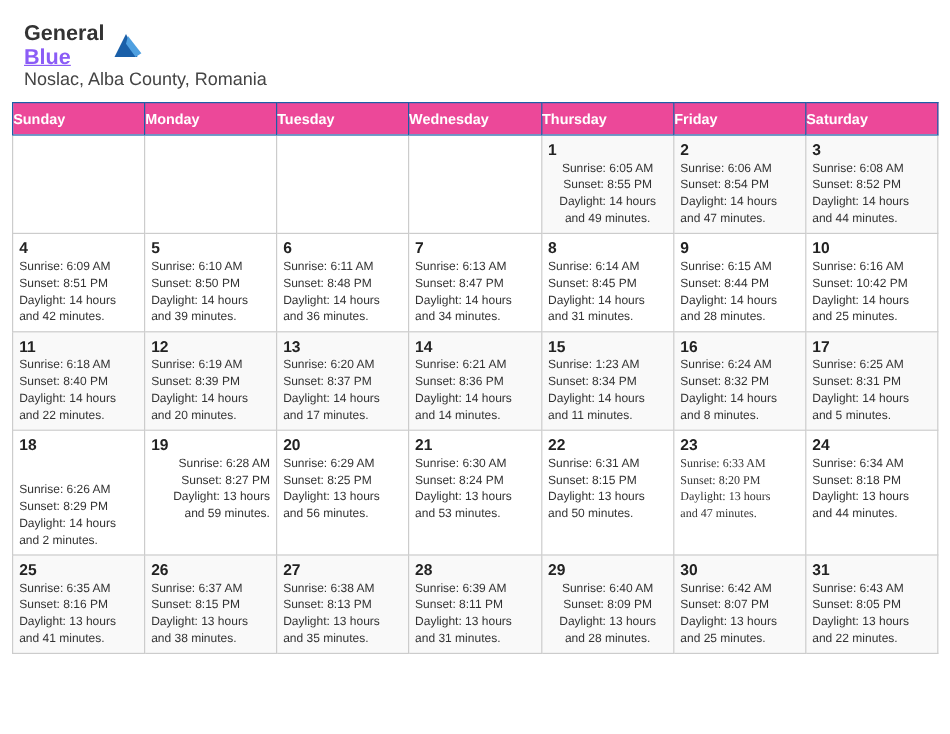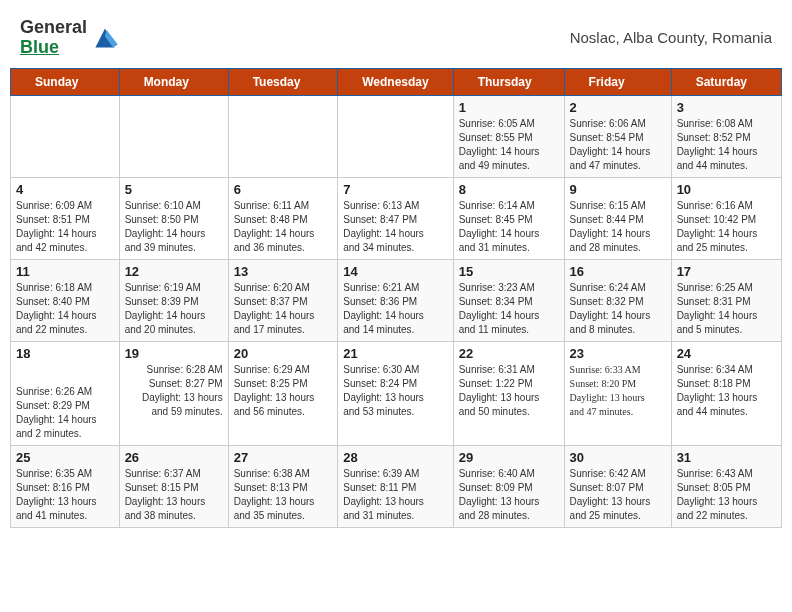"General" .header { align-items: center -> flex-start; flex-direction: none -> column }
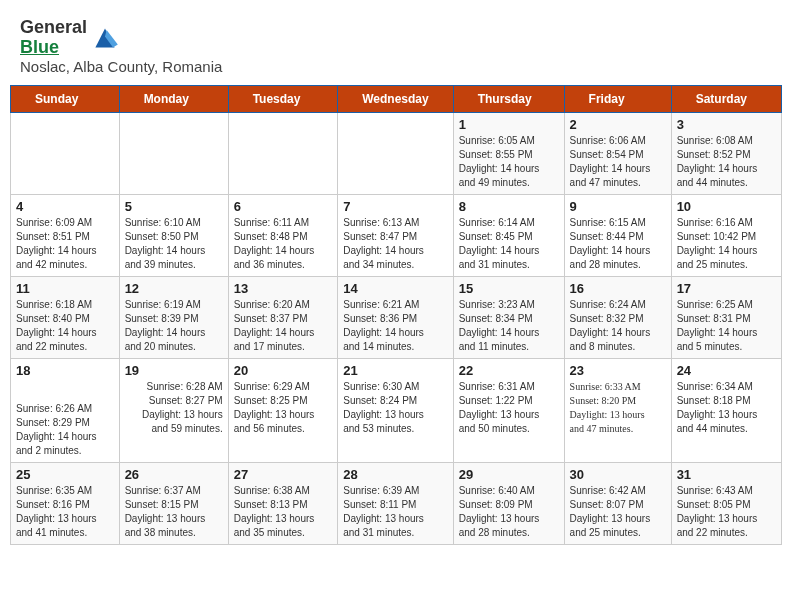"Blue" .logo-blue { color: #15803d -> #8b5cf6 }
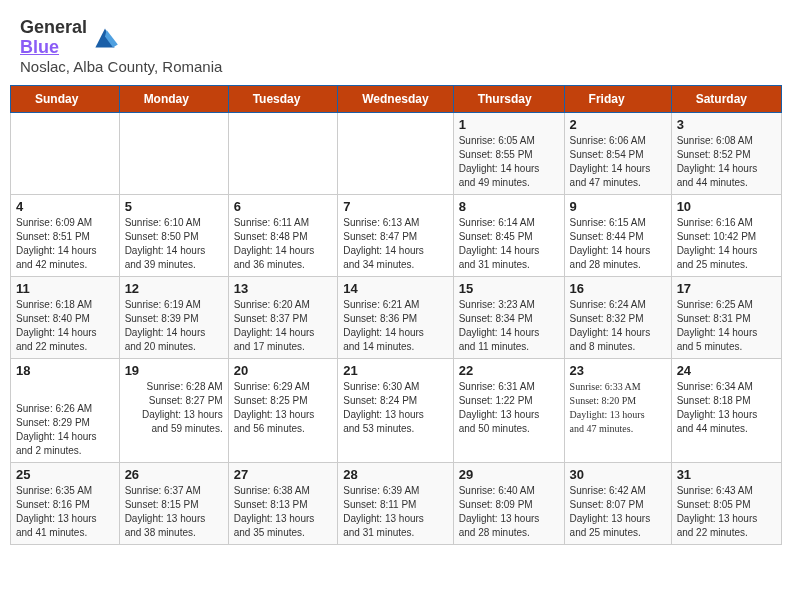"Sunday" .calendar th { background-color: #c2410c -> #ec4899; padding: 6px 24px -> 6px 0 }
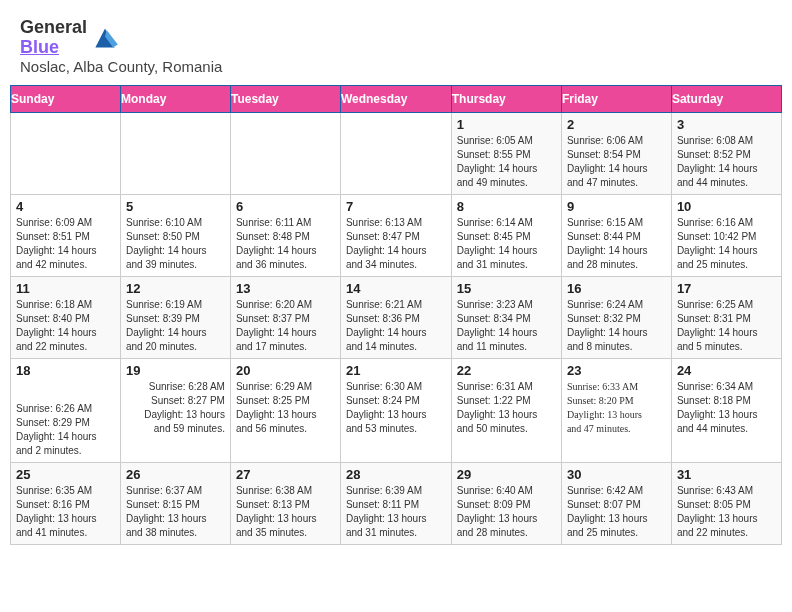"Sunrise: 6:05 AM" div.day-info { text-align: none -> center }
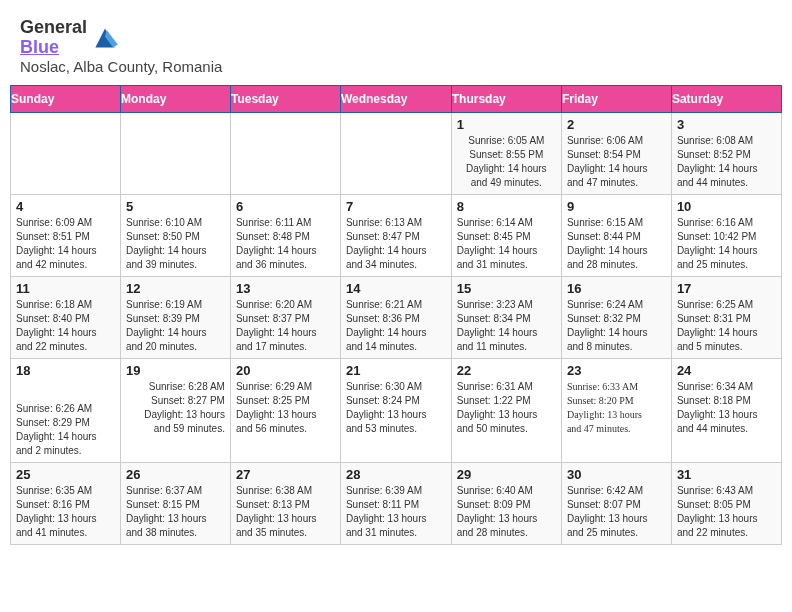"Sunrise: 3:23 AM" div.day-info { text: 3:23 -> 1:23 }
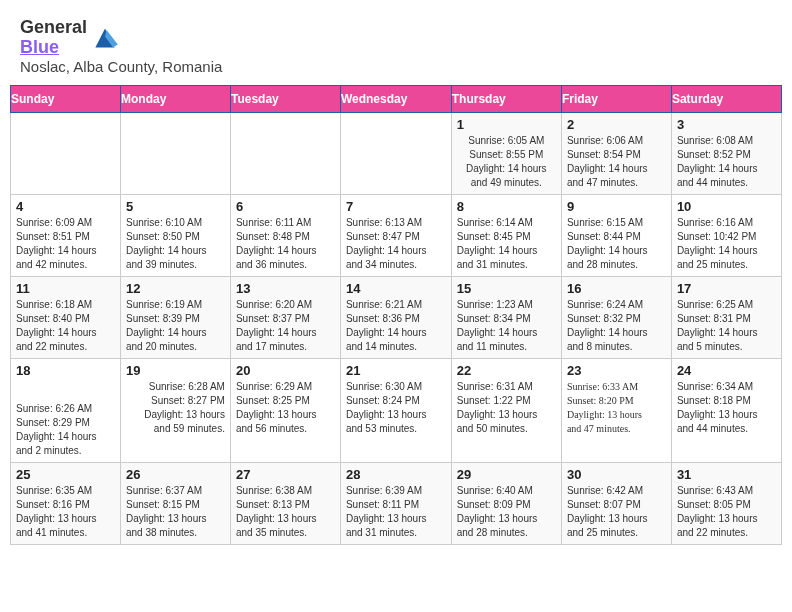"Sunrise: 6:31 AM" div.day-info { text: 1:22 -> 8:15 }
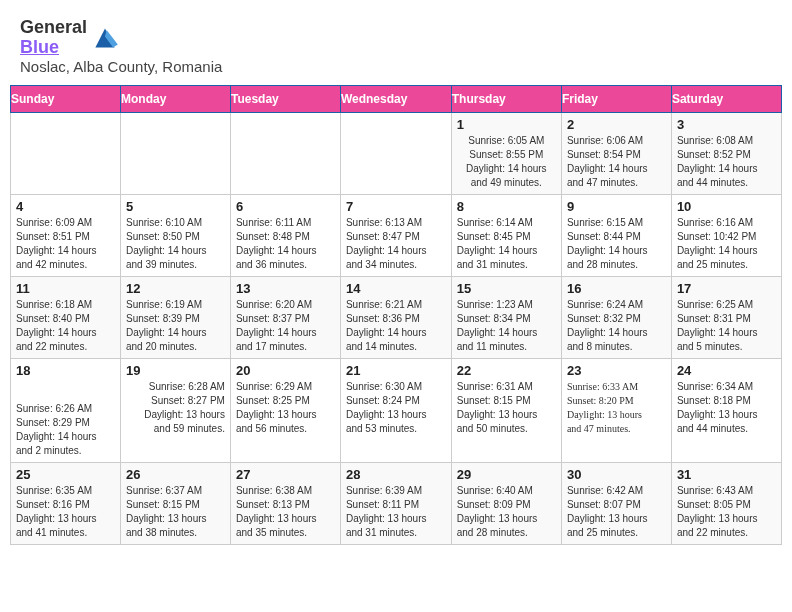"Sunrise: 6:40 AM" div.day-info { text-align: none -> center }
